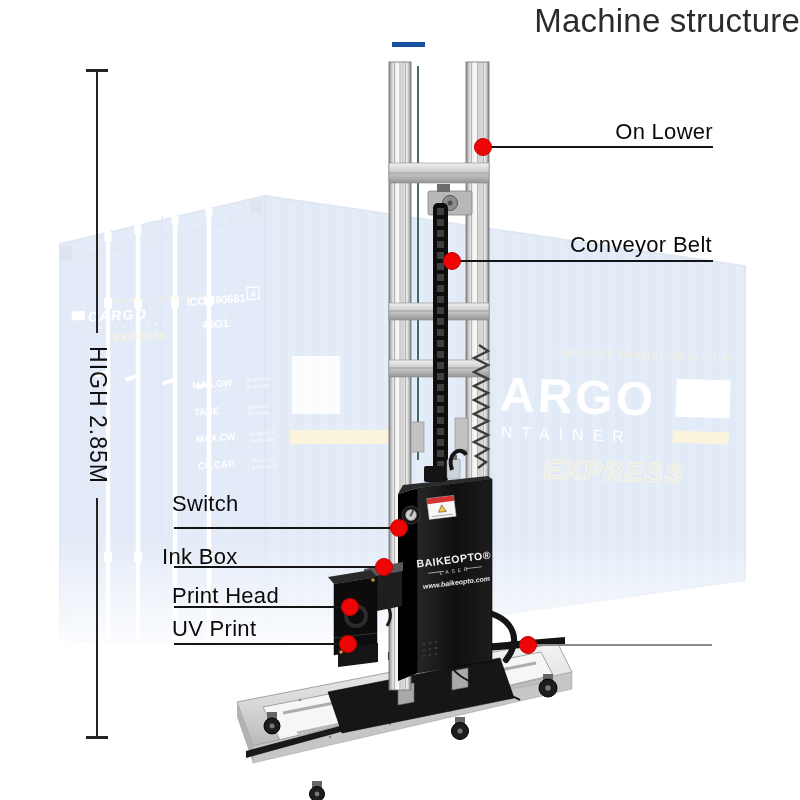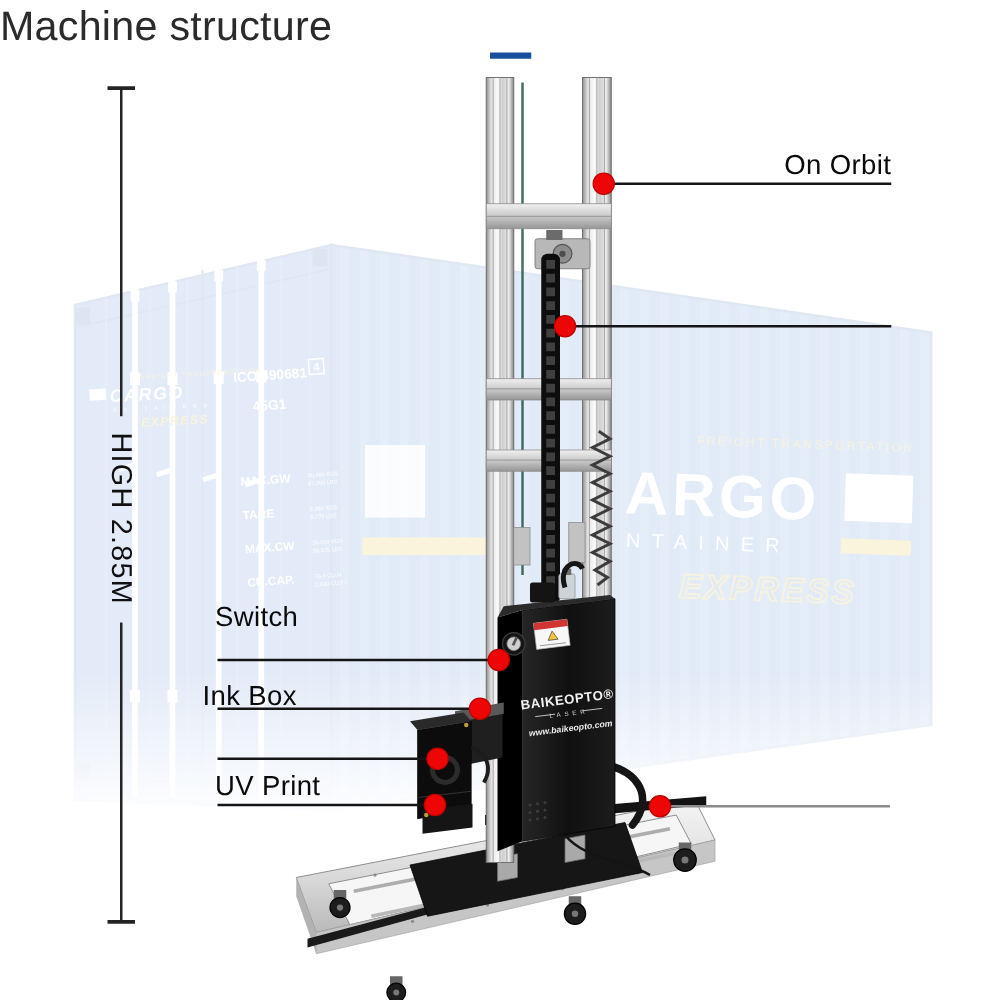"Machine structure" .title { text-align: left -> right }
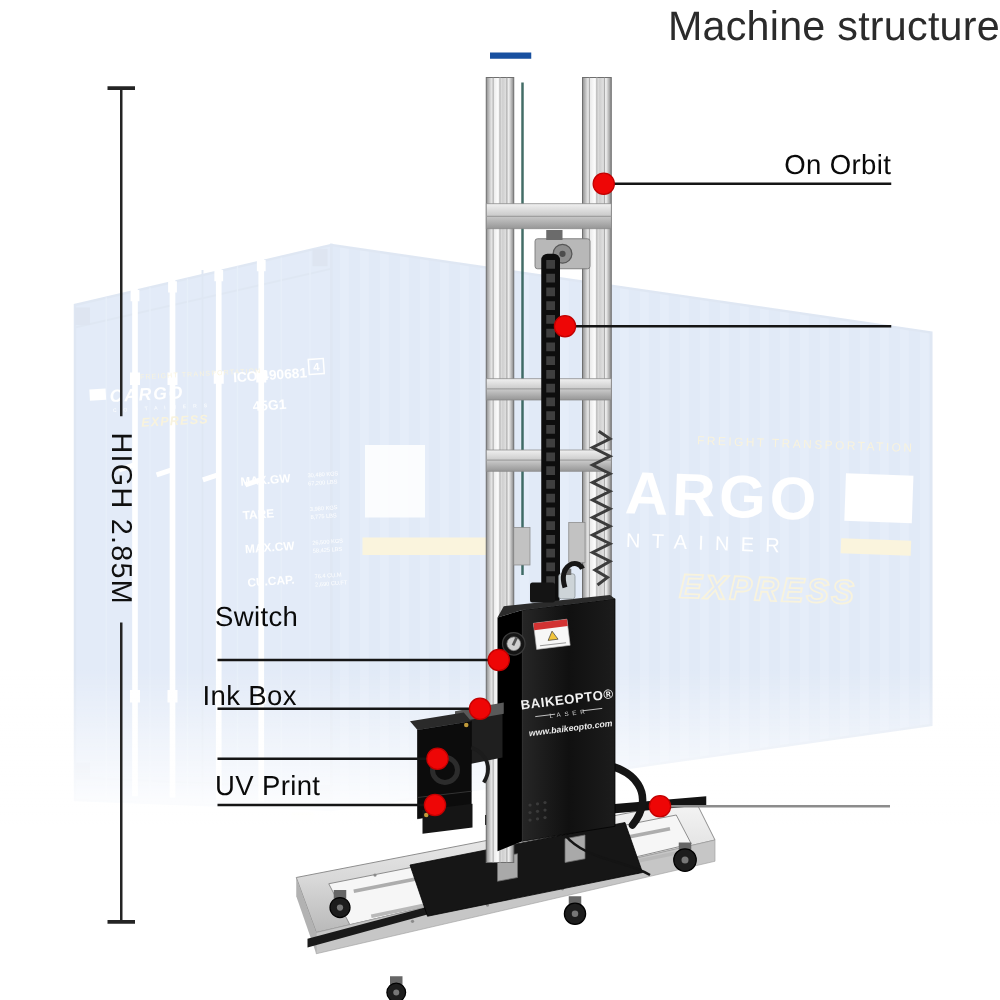"On Orbit" div.callout-label { text: Orbit -> Lower }
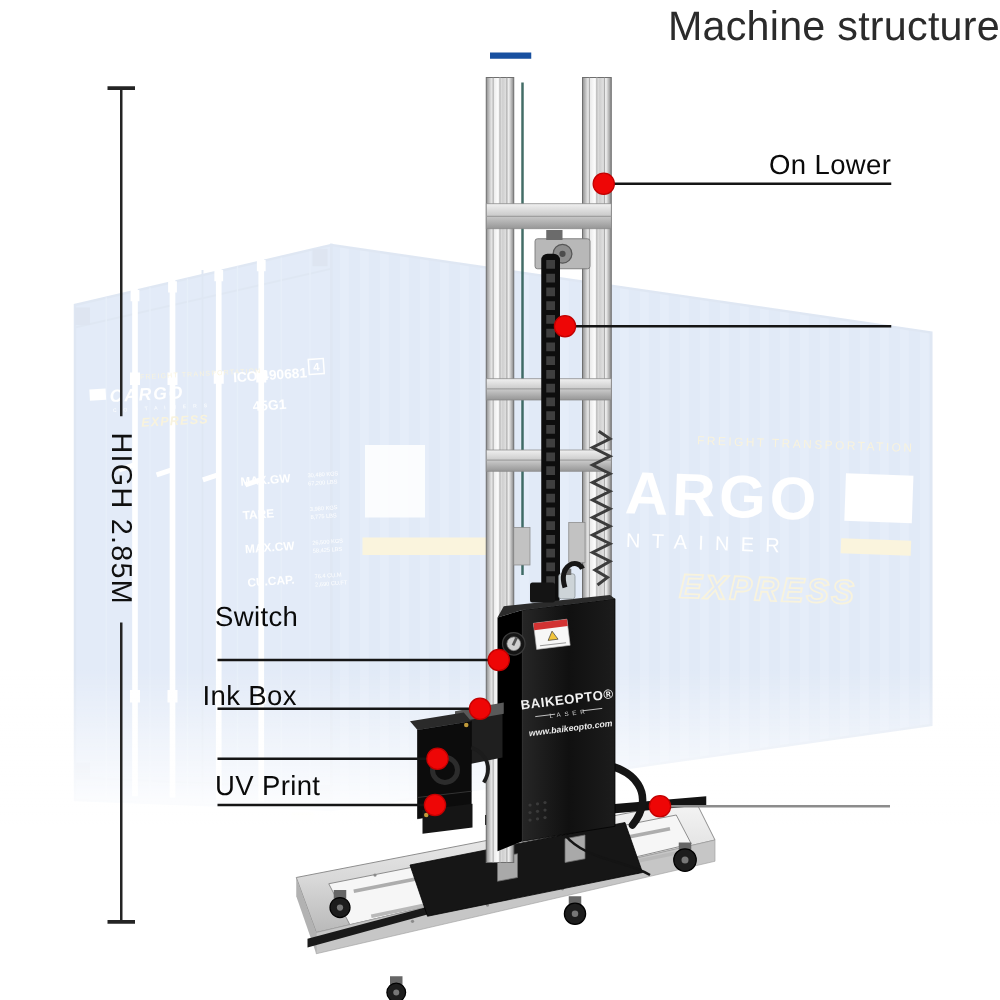"Conveyor Belt" div.callout-label { html: none -> <div>Conveyor Belt</div> }
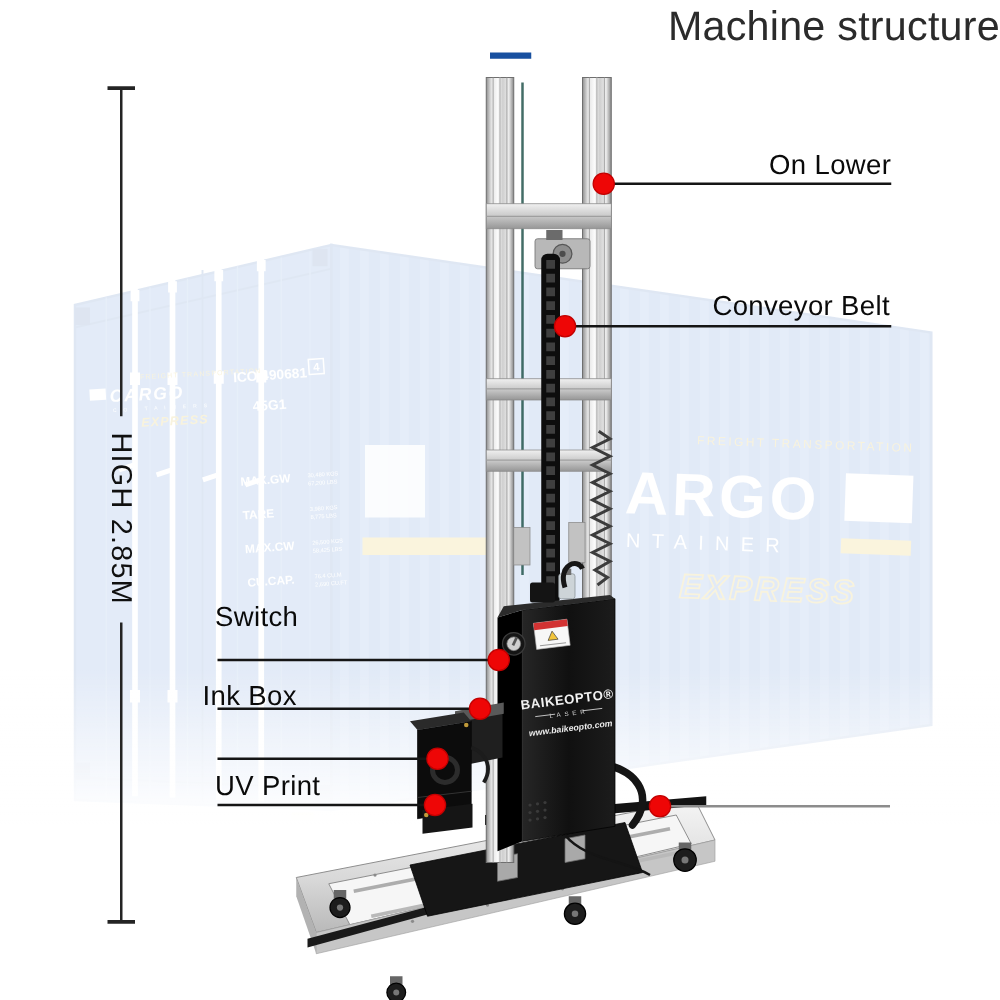"Switch" div.callout-label { top: 481px -> 491px }
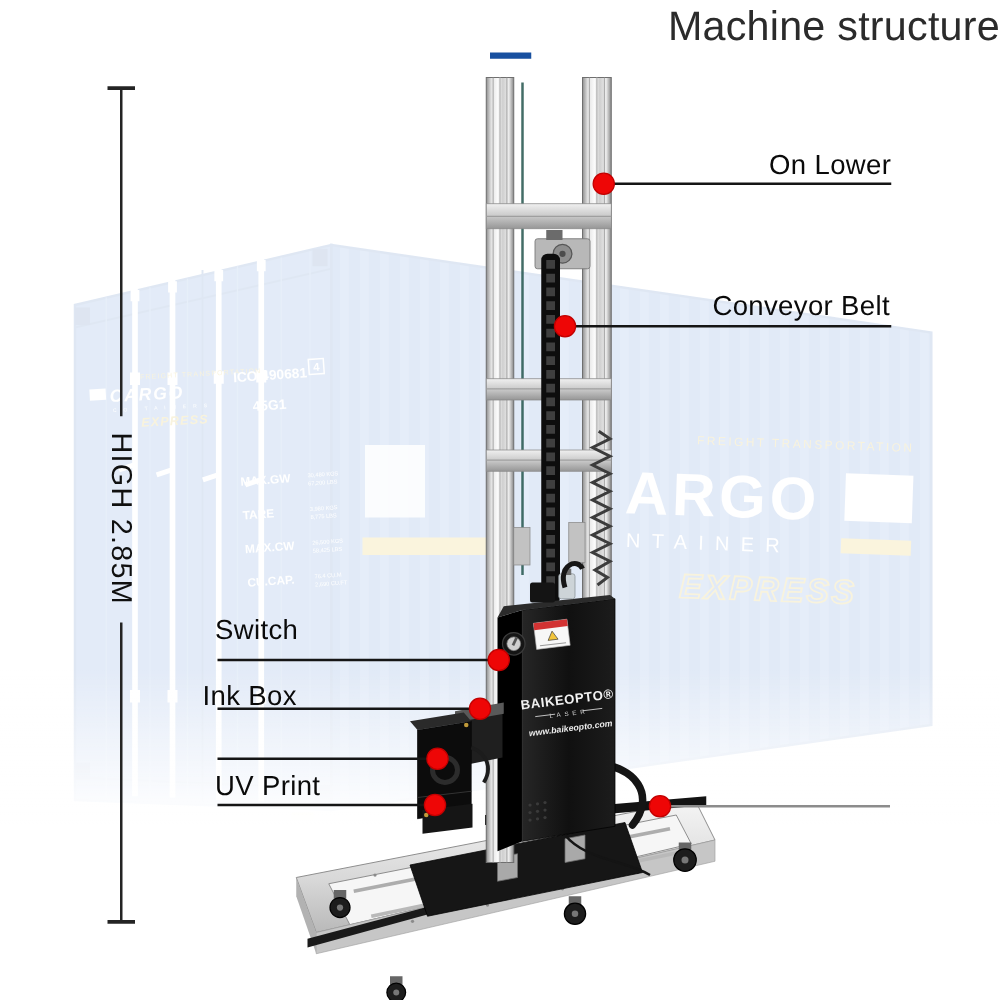"Print Head" div.callout-label { html: none -> <div>Print Head</div> }
